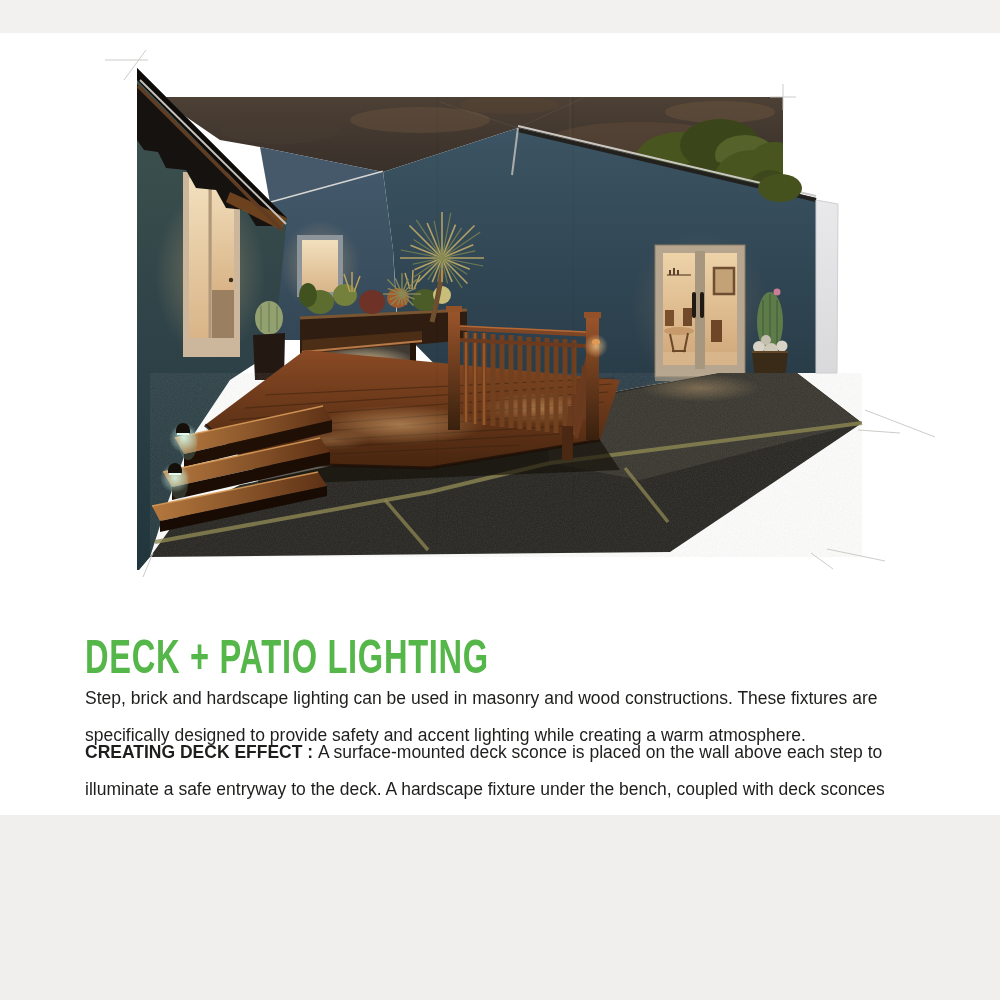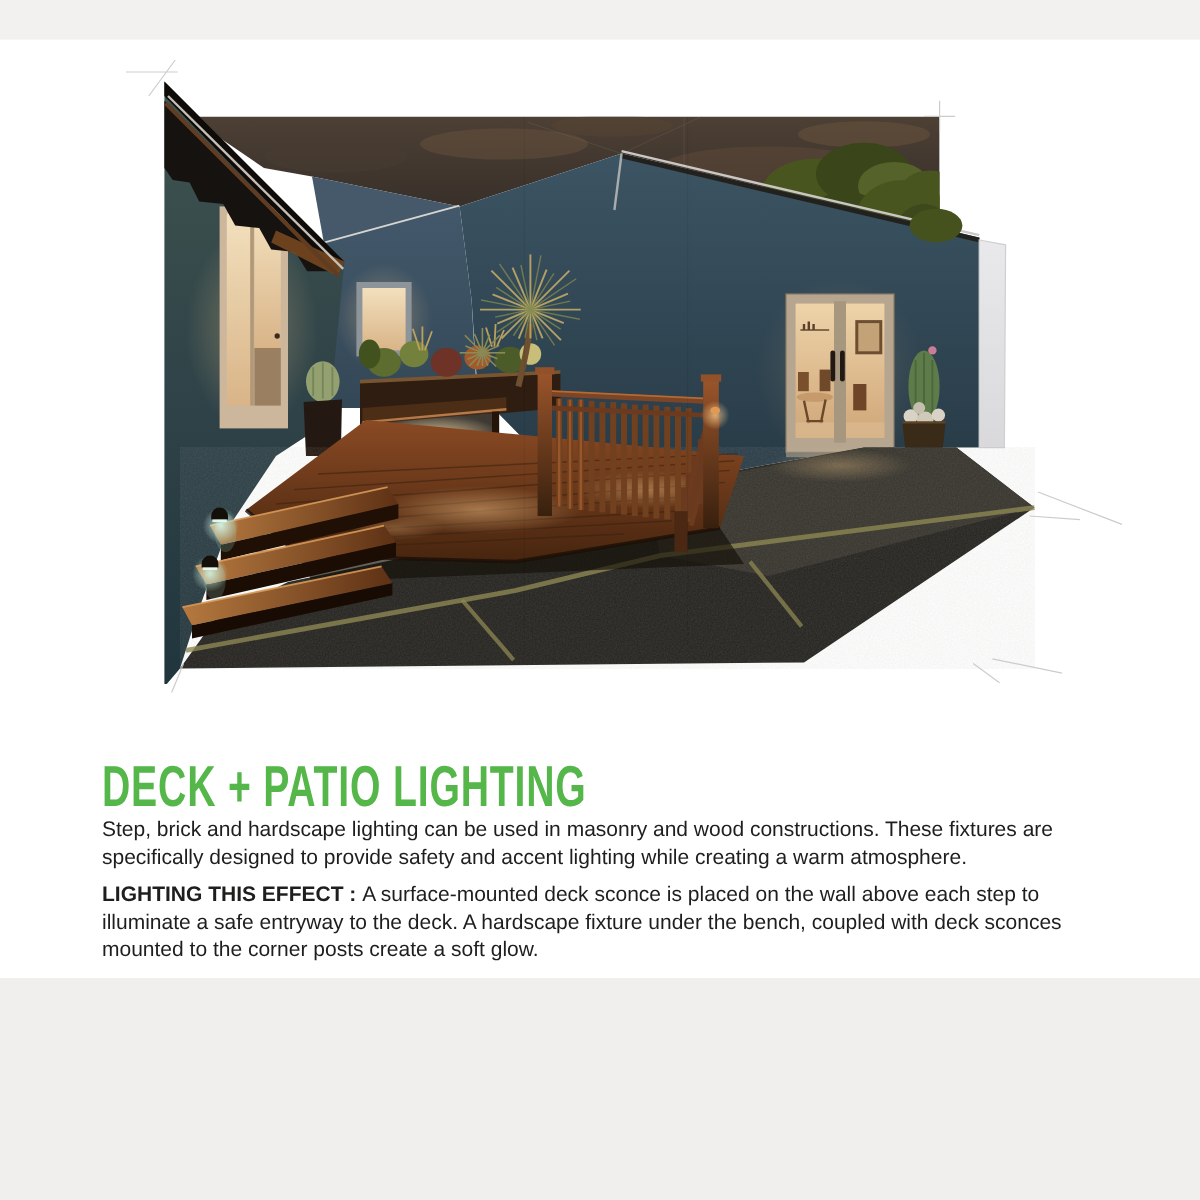"Step, brick and hardscape lighting" .para { line-height: 23px -> 37px }
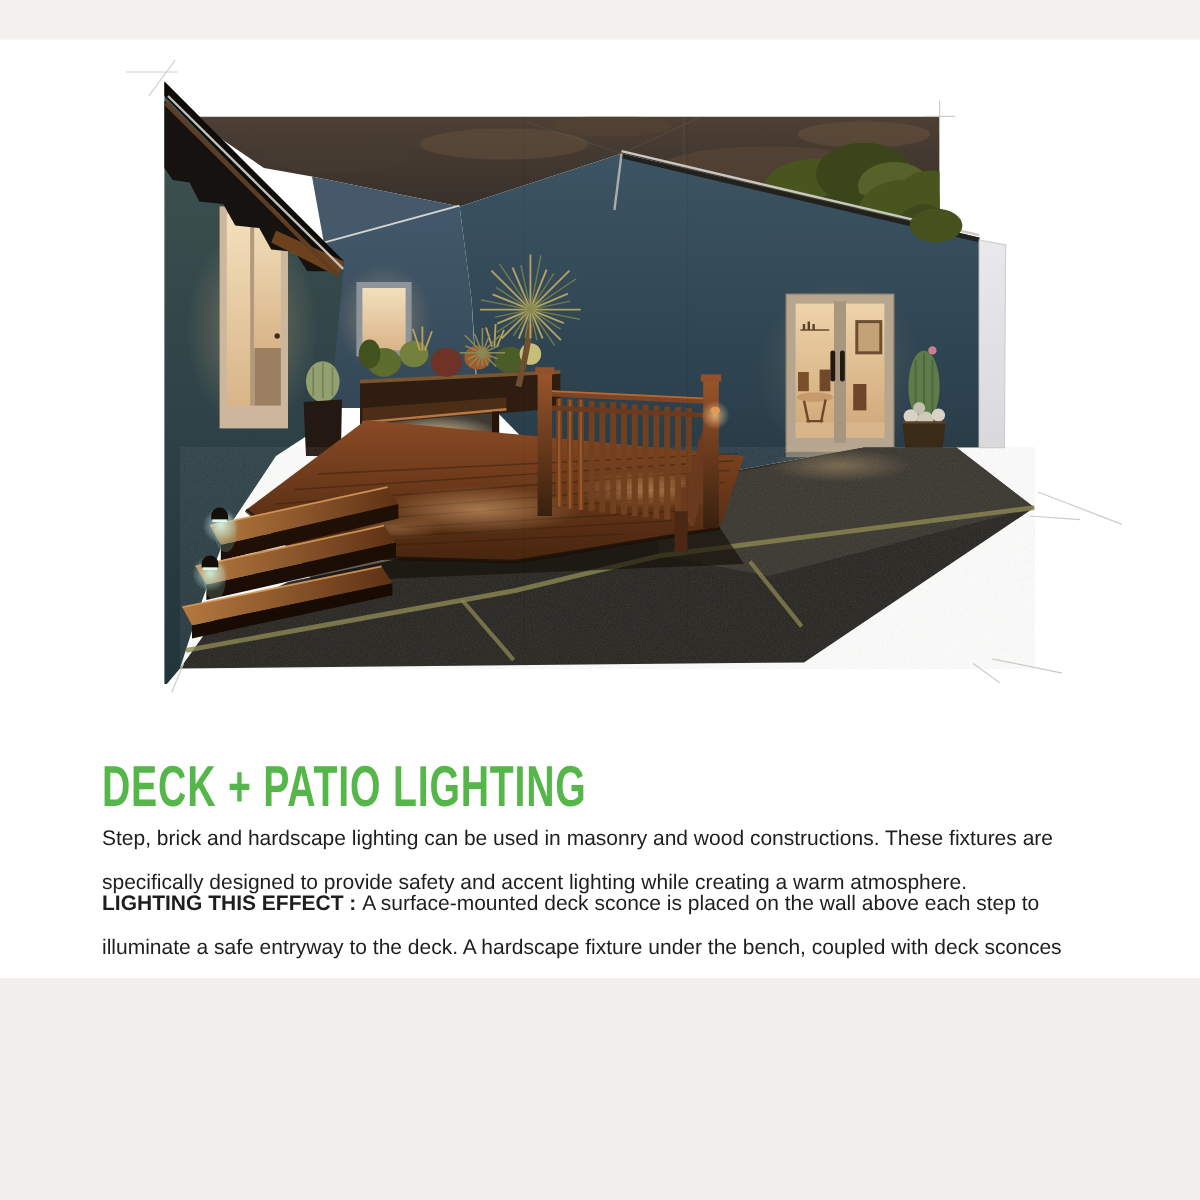"LIGHTING THIS EFFECT :" span.para-label { text: LIGHTING THIS -> CREATING DECK }
